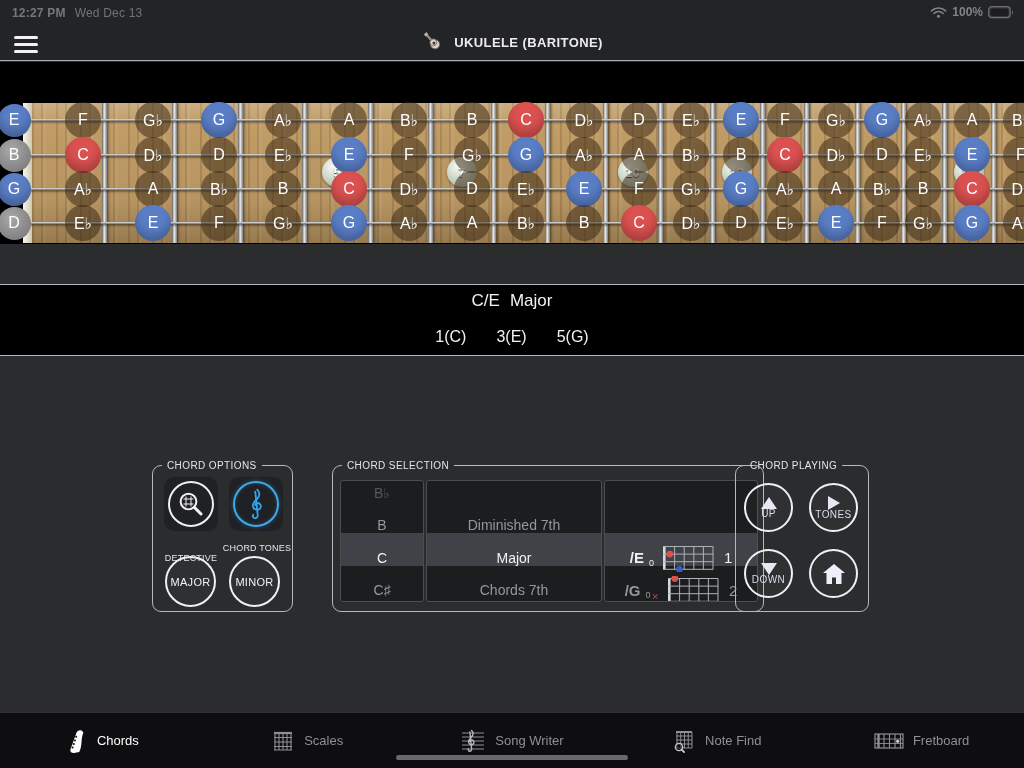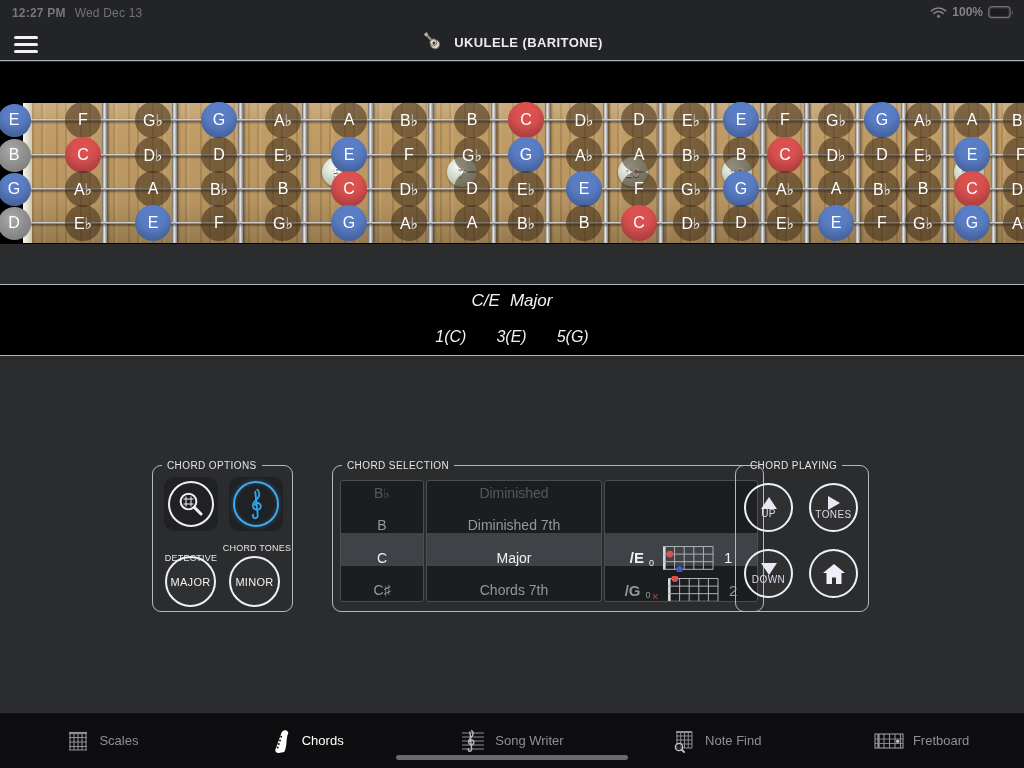"C/E" .chord-info { font-style: italic -> none }
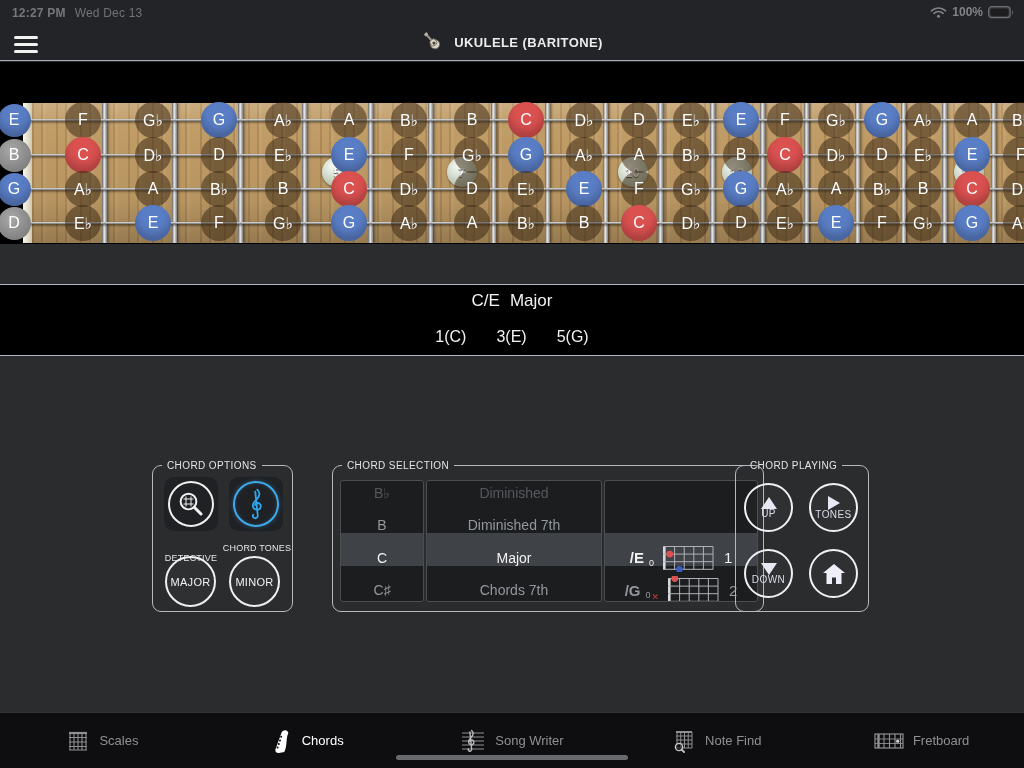"Diminished" div.pick-row { html: <div>Diminished</div> -> none }
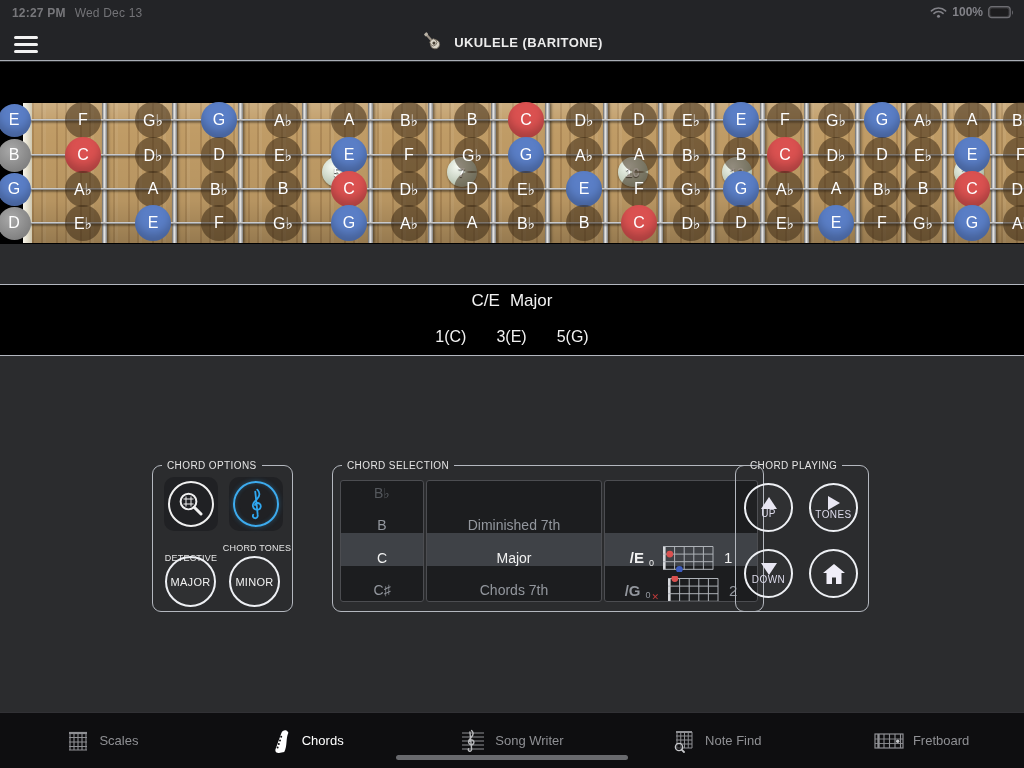"Scales" div.tab { order: before "Chords" -> after "Chords" }
